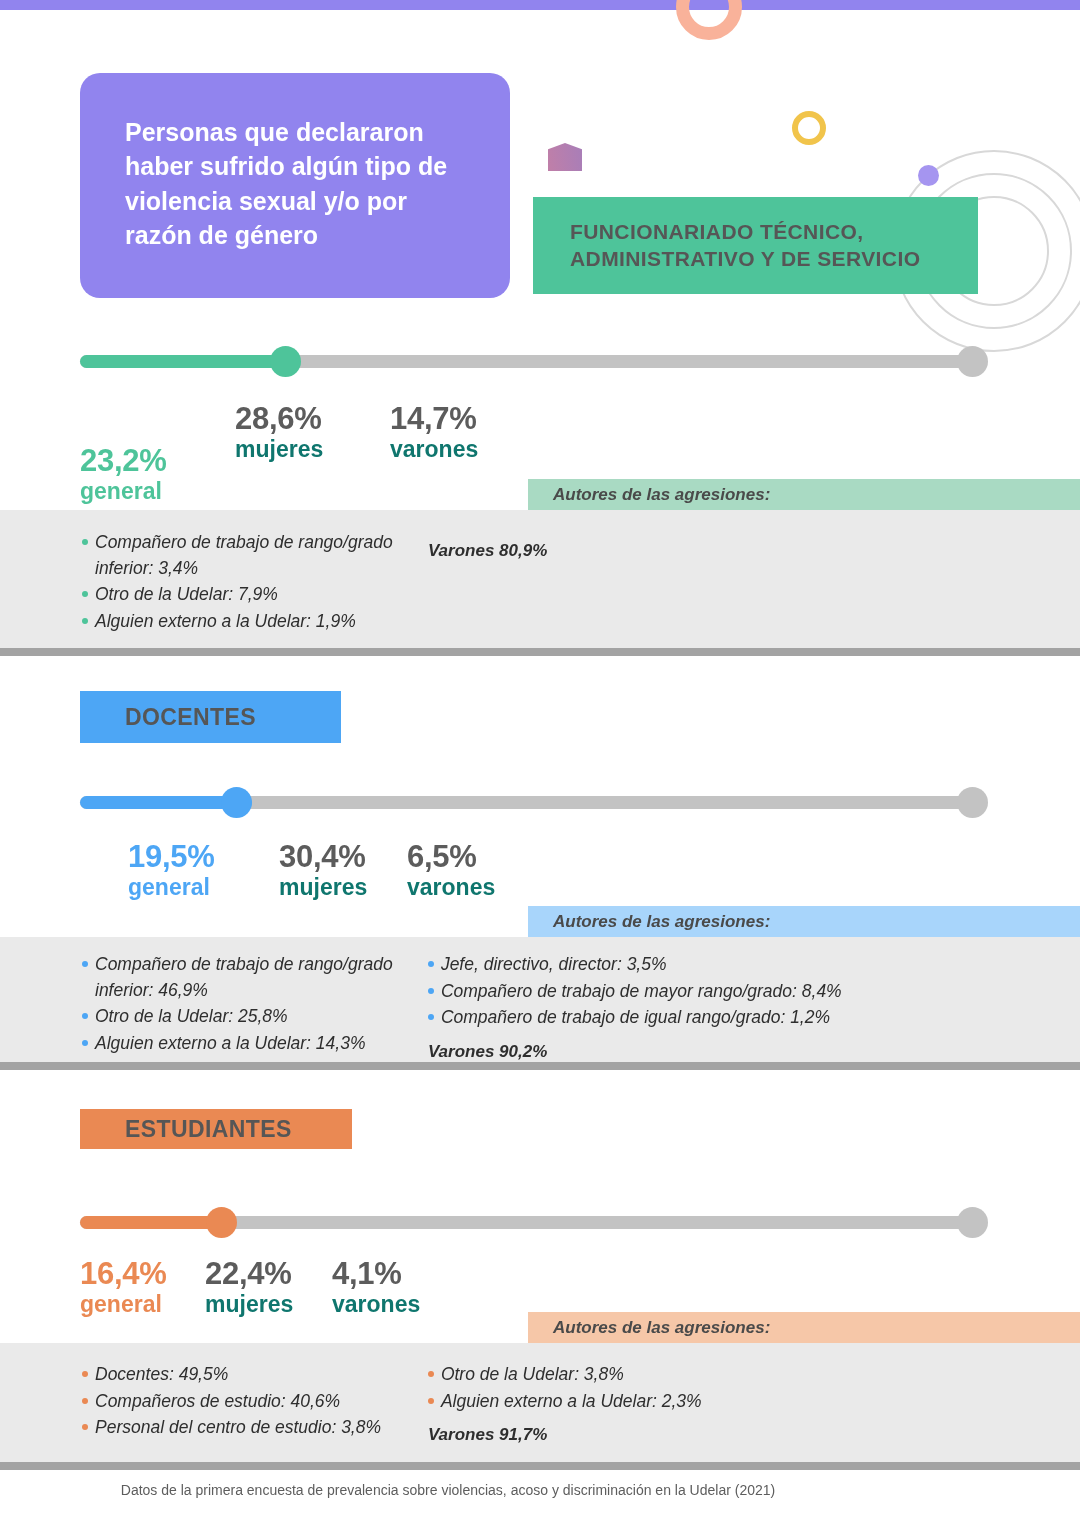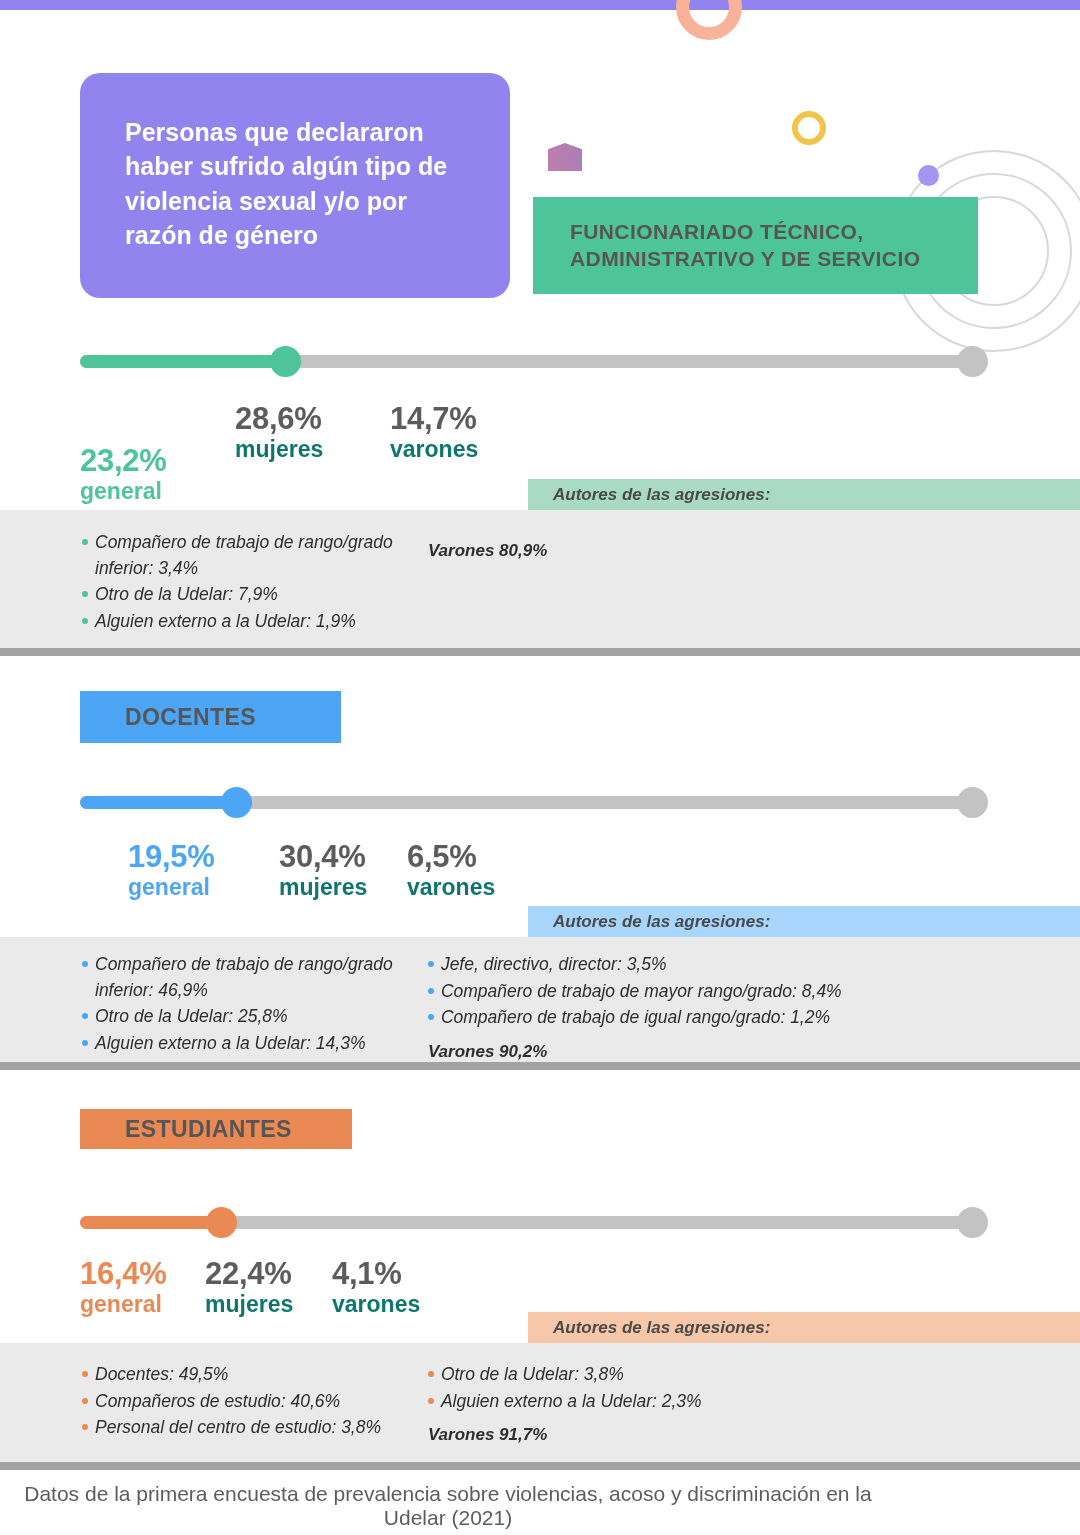"Datos de la primera encuesta" .footer { font-size: 21px -> 14px }
